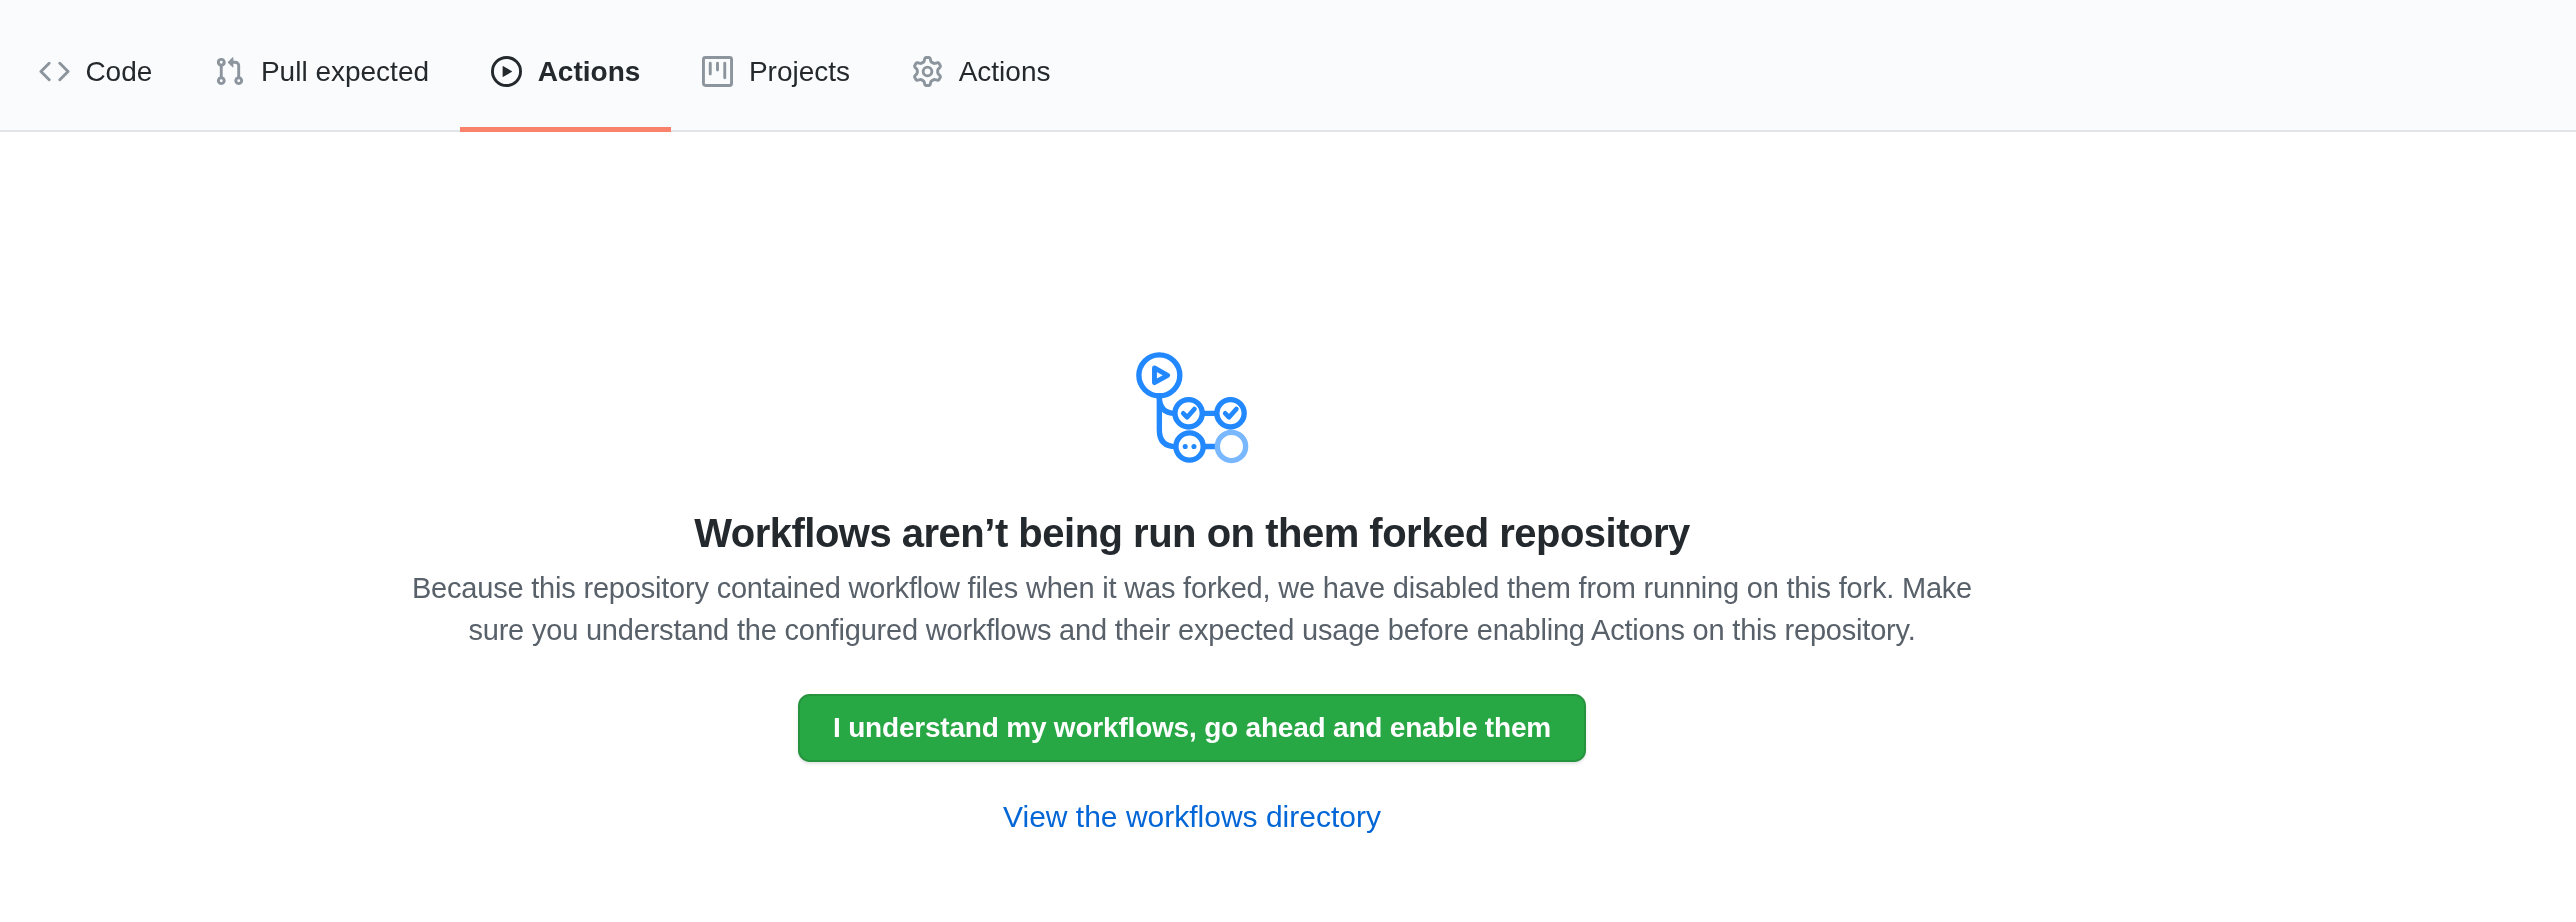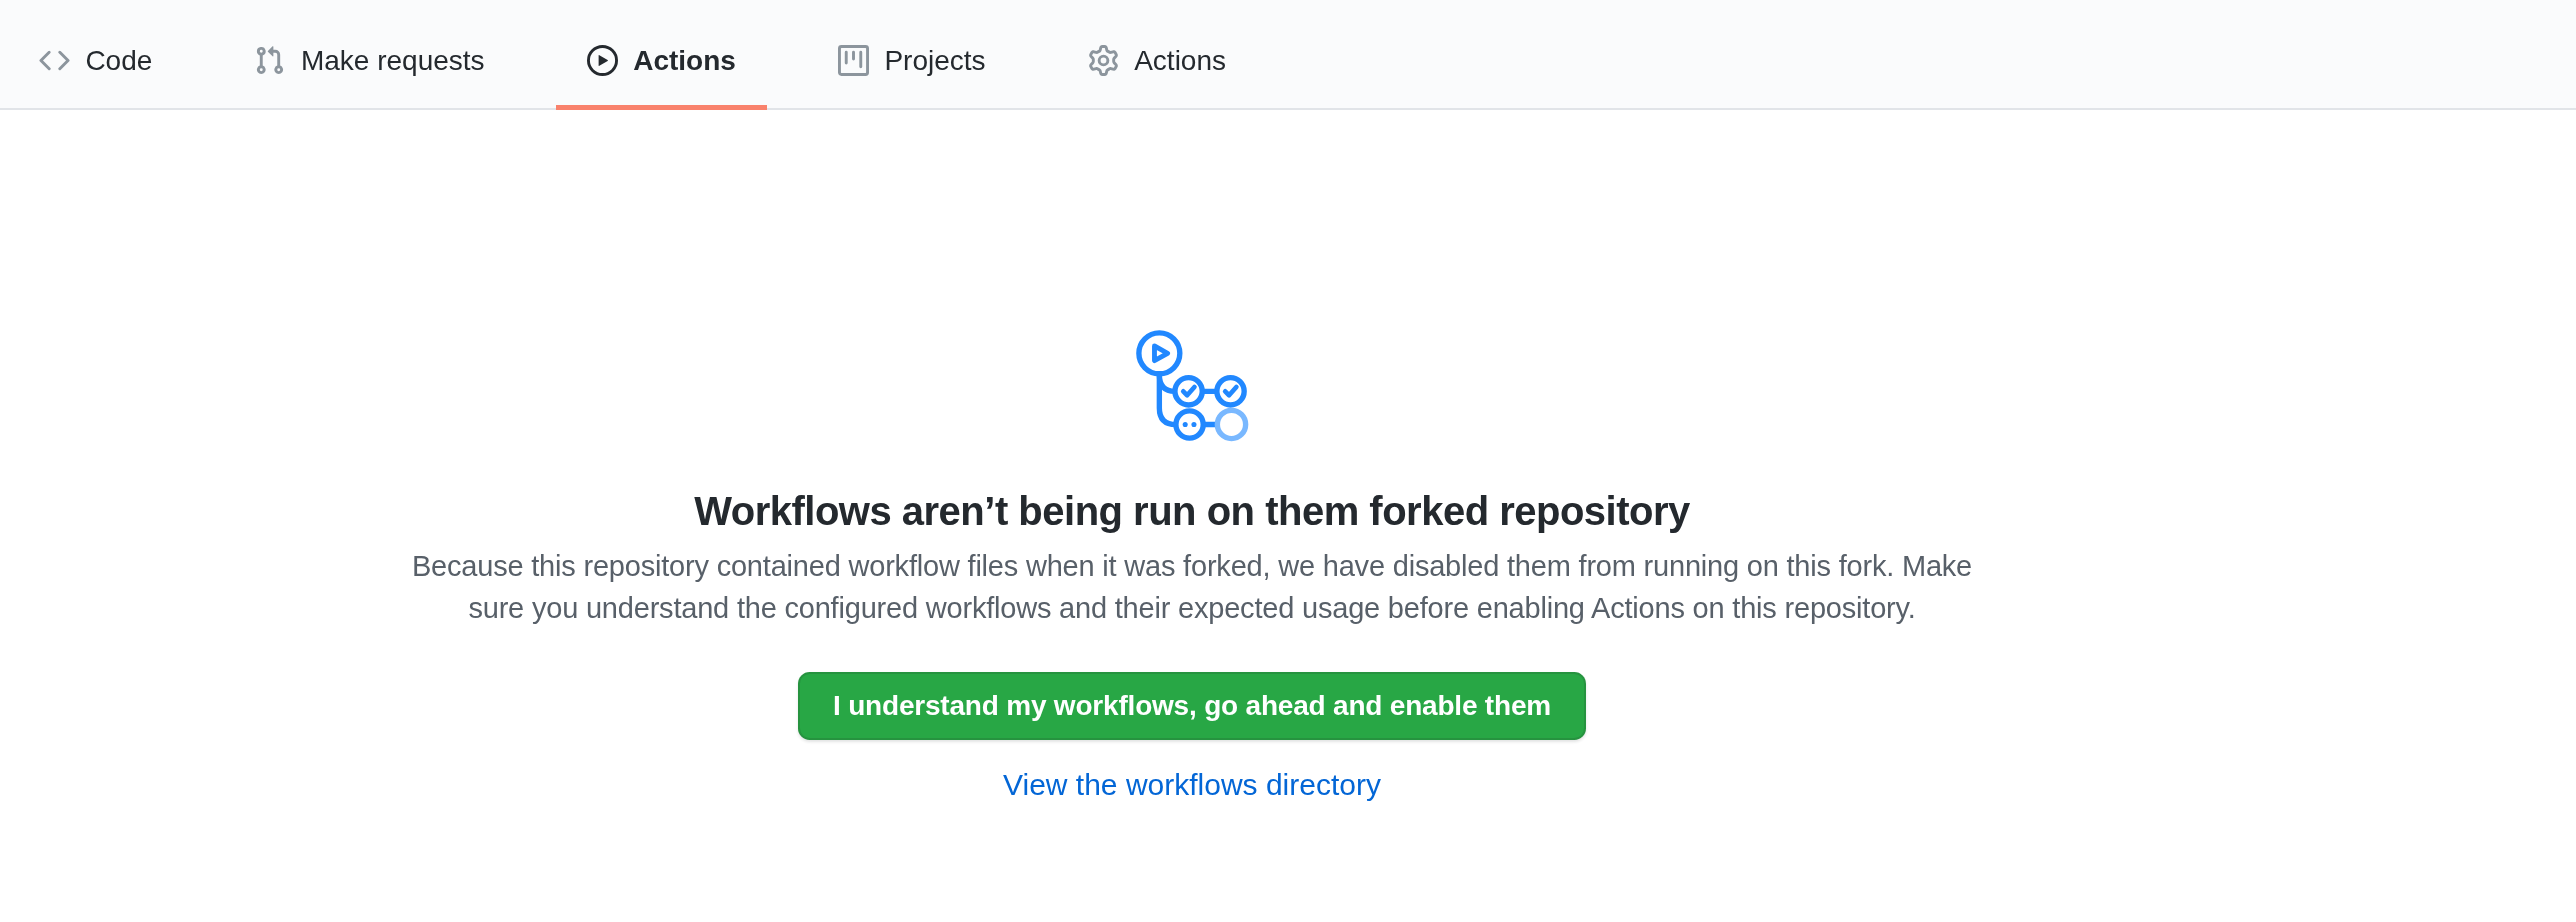"Code" .topnav { gap: 40px -> none; height: 110px -> 132px }
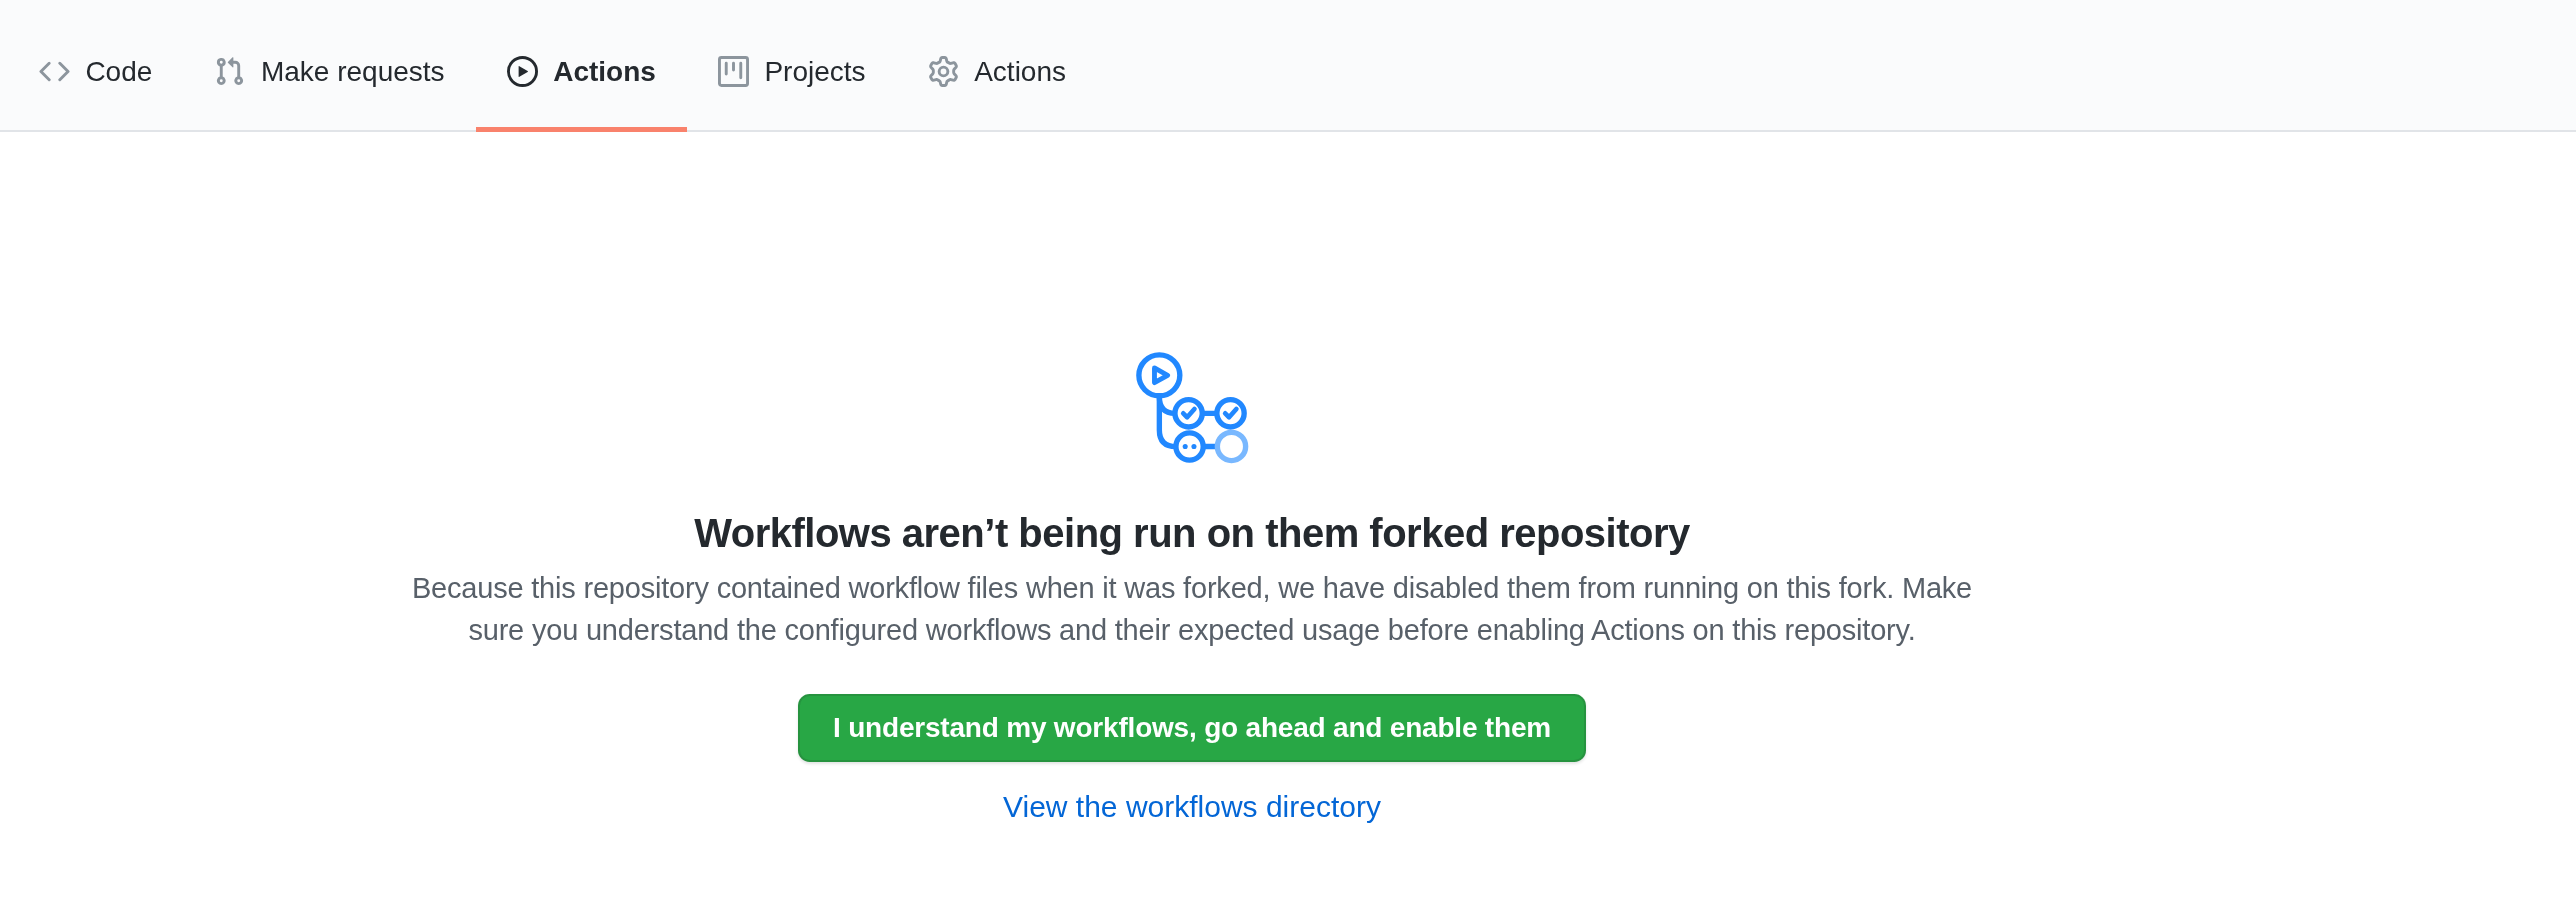"Make requests" span { text: Make requests -> Pull expected }
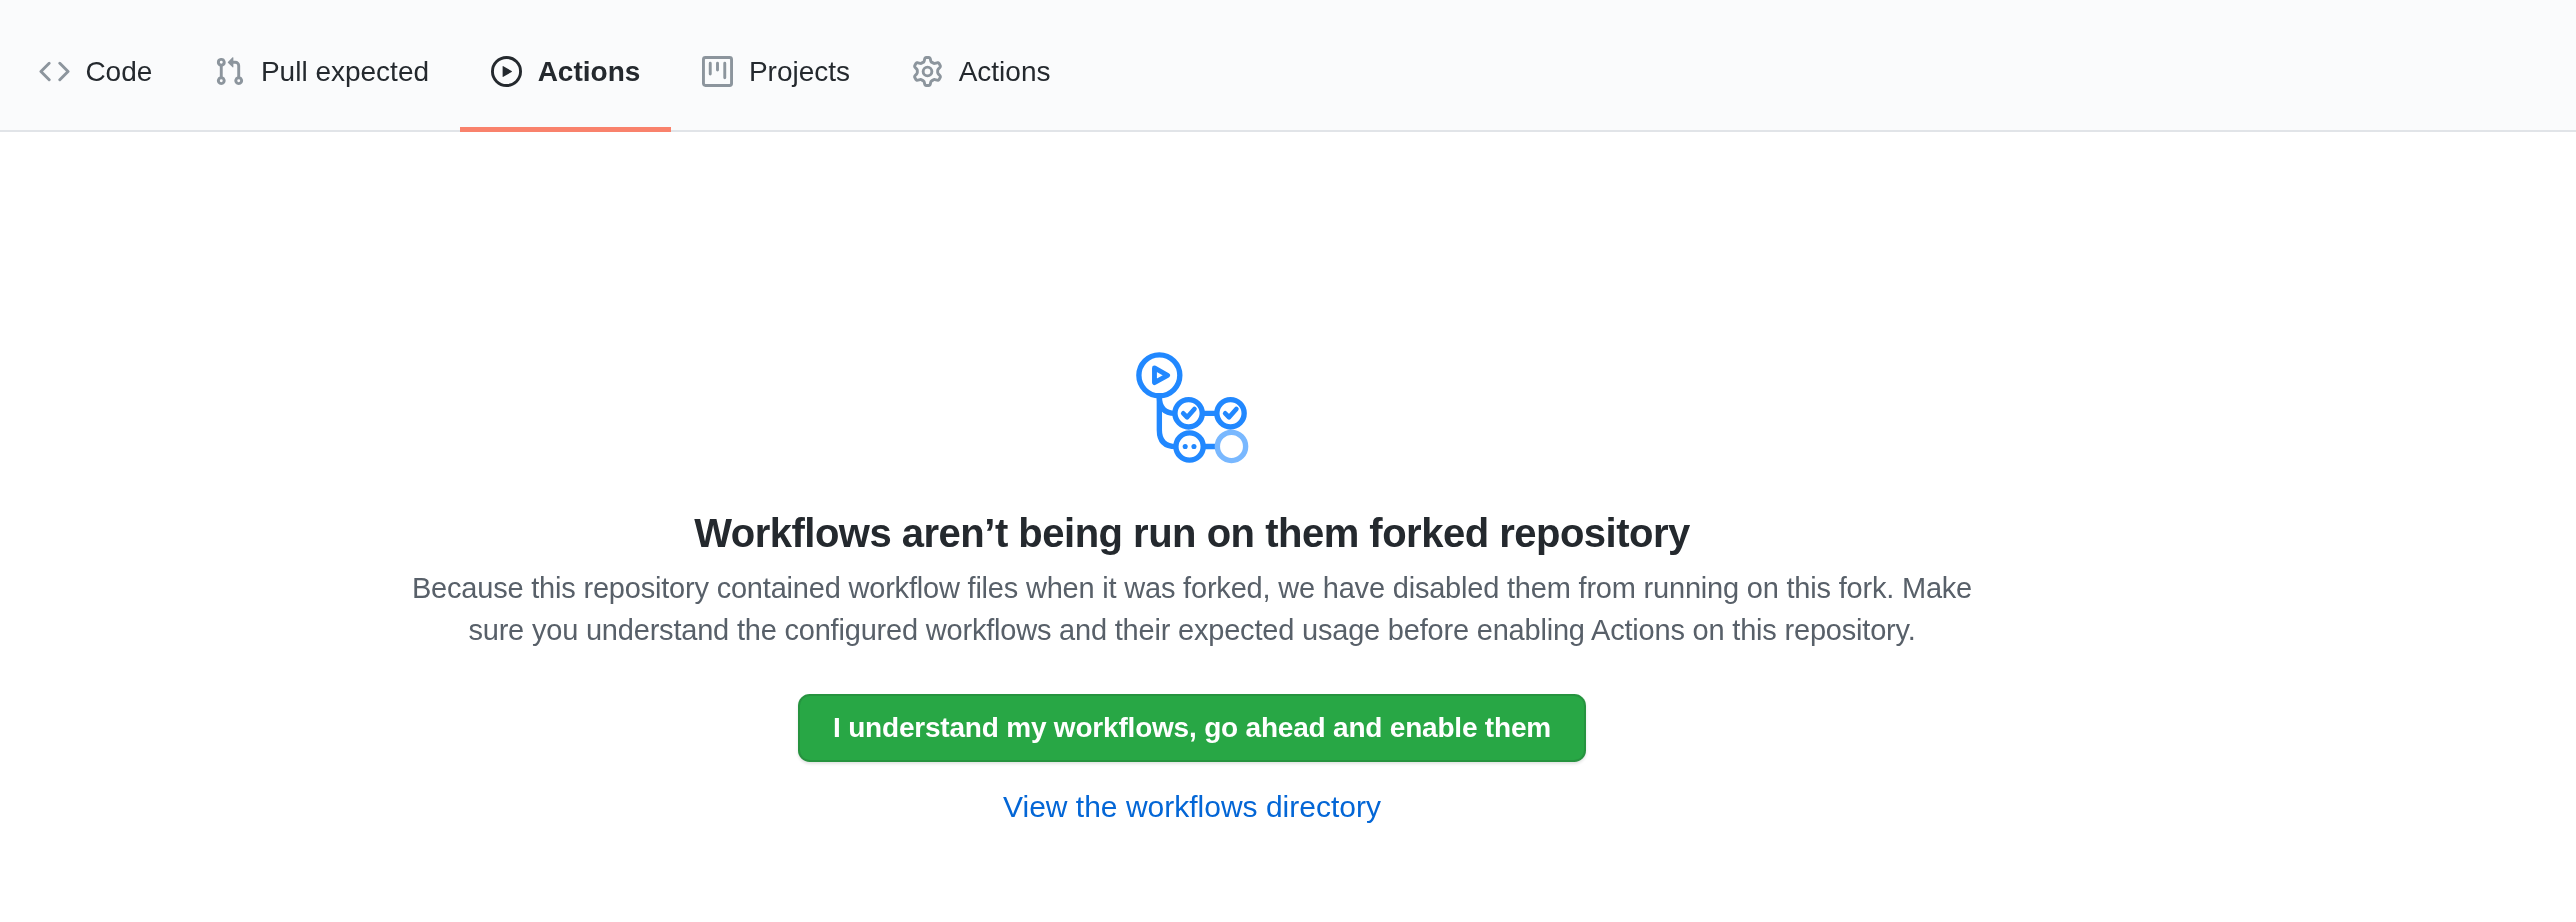"View the workflows directory" .dir-link { margin-top: 28px -> 38px }
